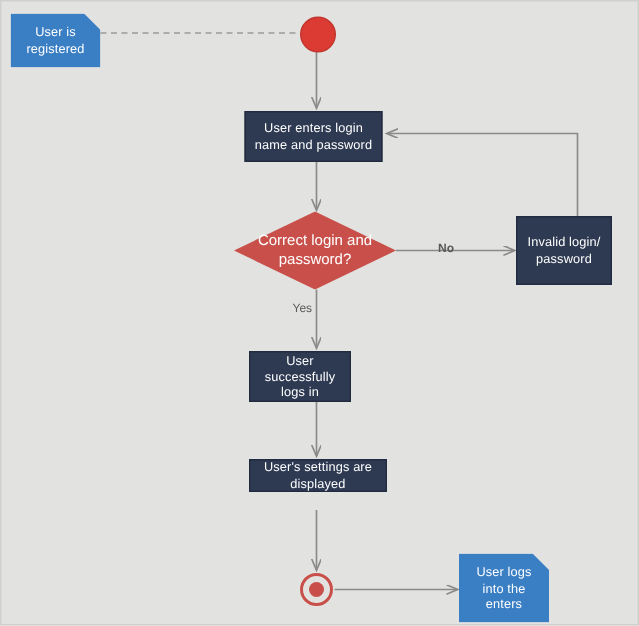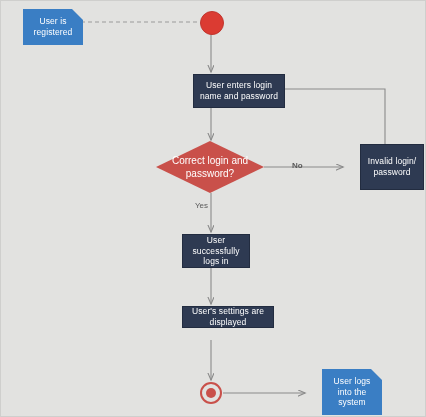"User is" .node { margin-left: 16px -> none }
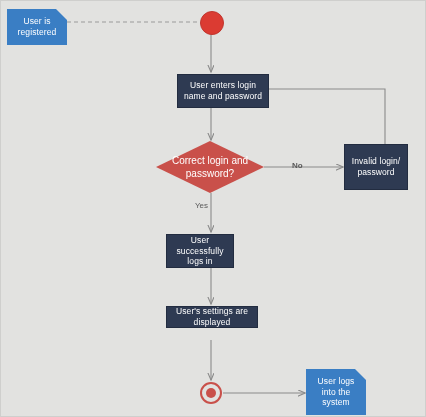"User enters login" div.node { left: 176px -> 162px }
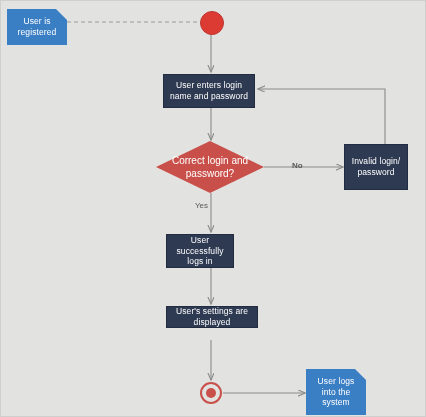"User logs" span { text: system -> enters }
